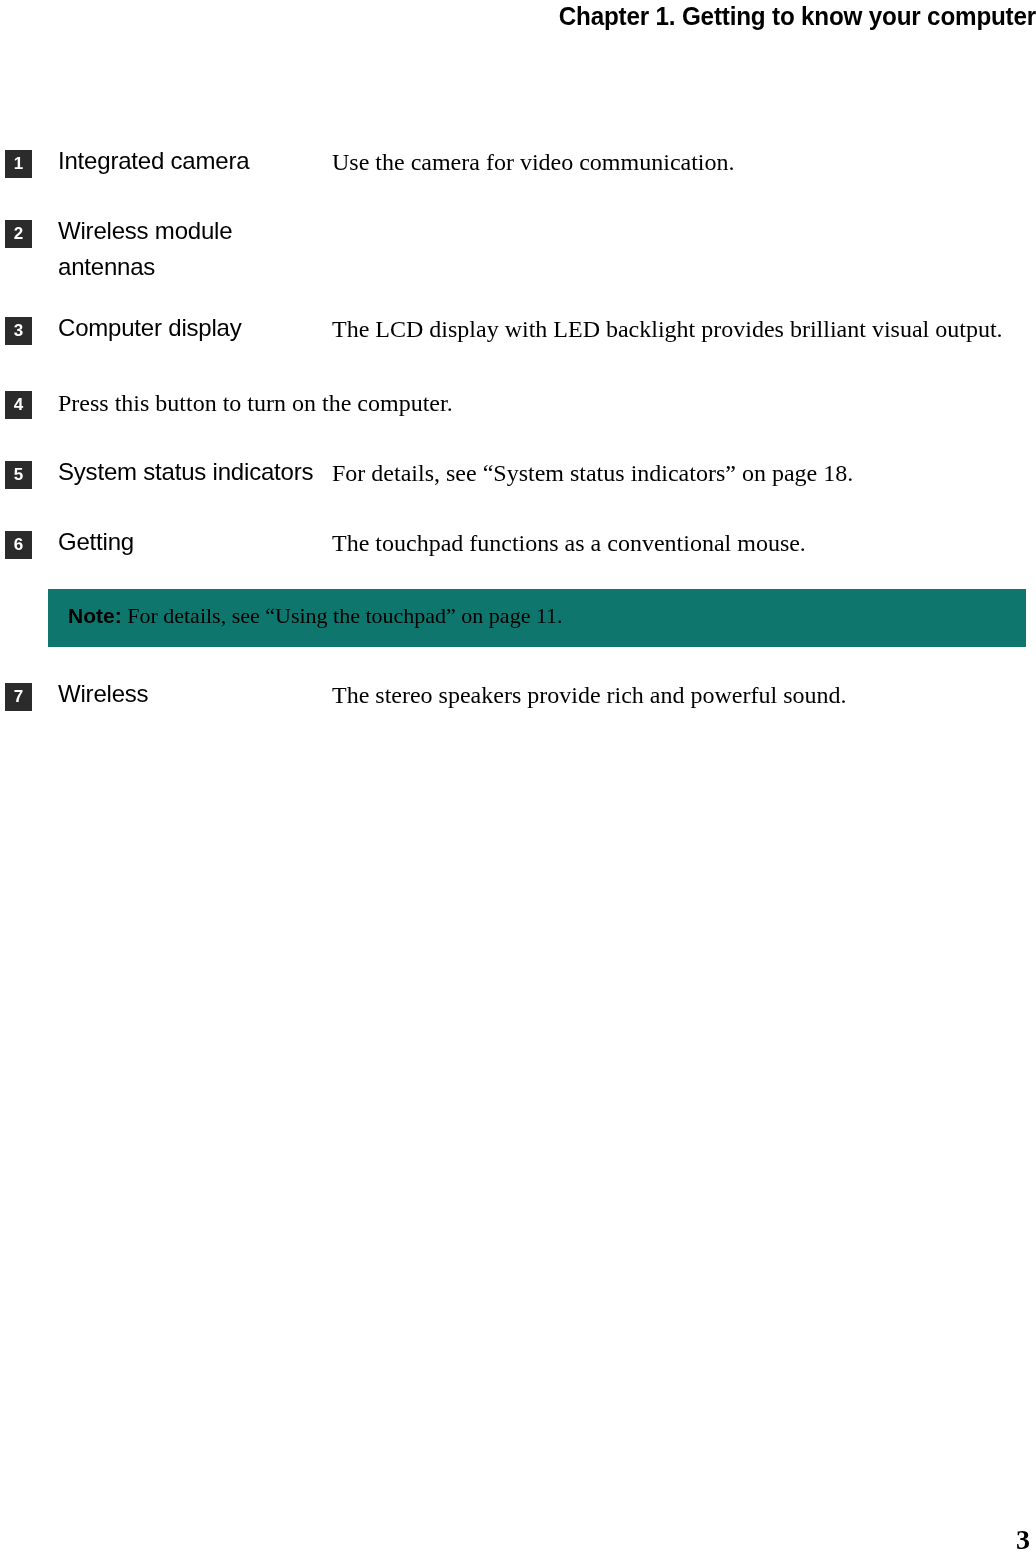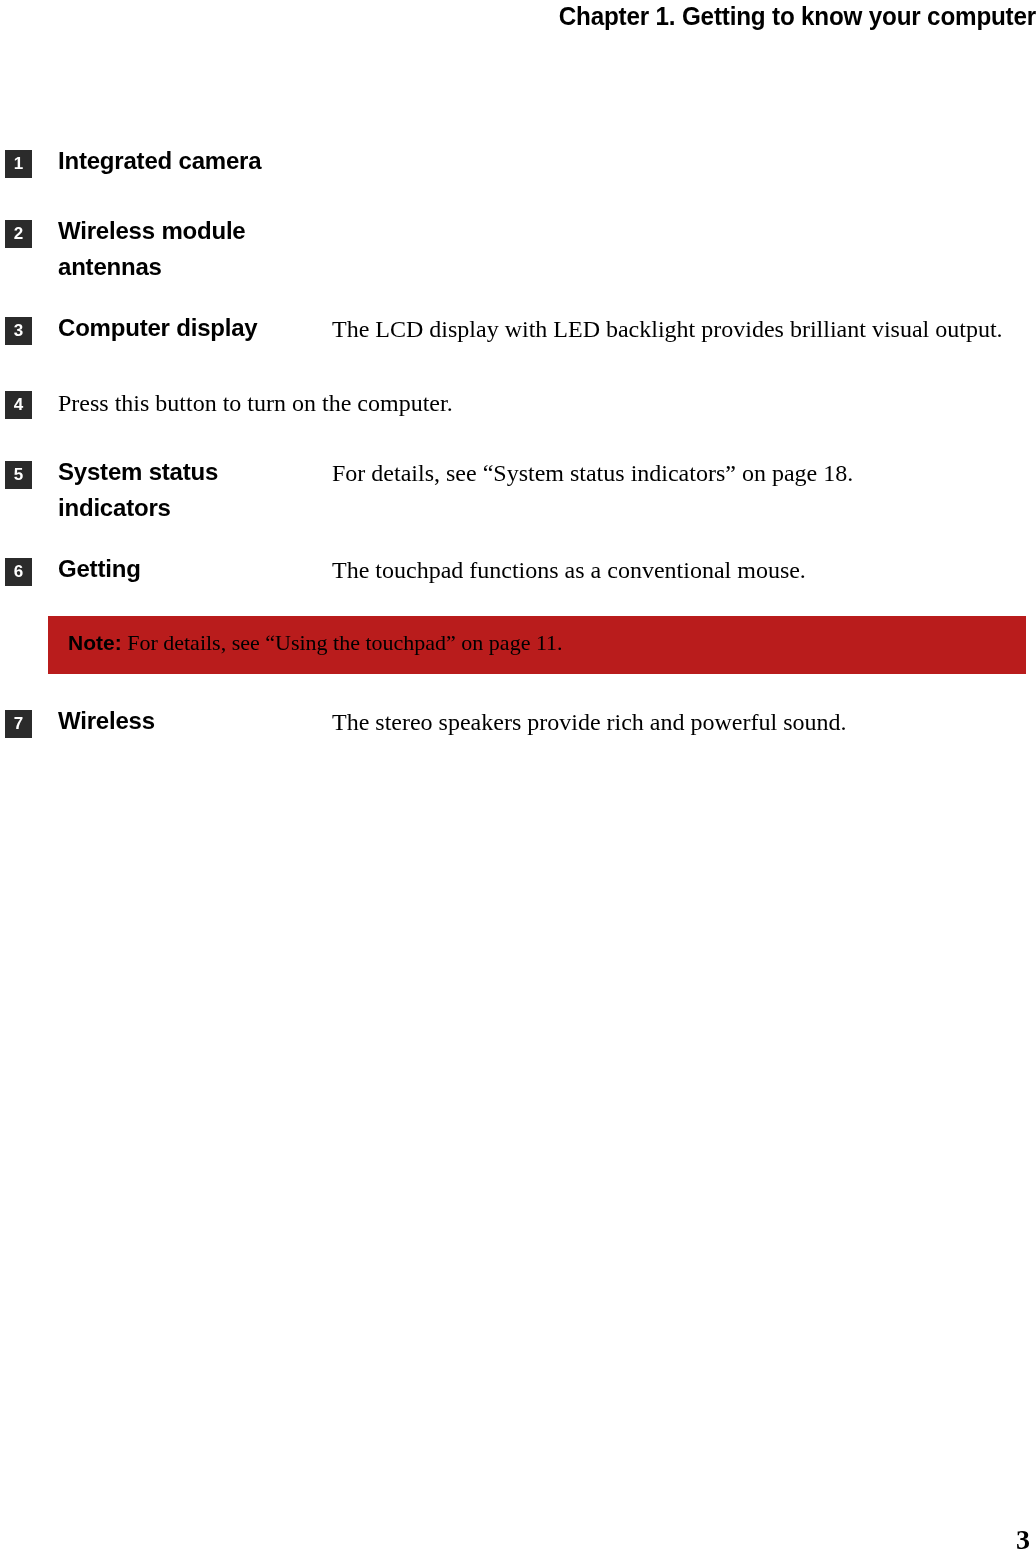"Integrated camera" .label-cell { font-weight: bold -> normal }
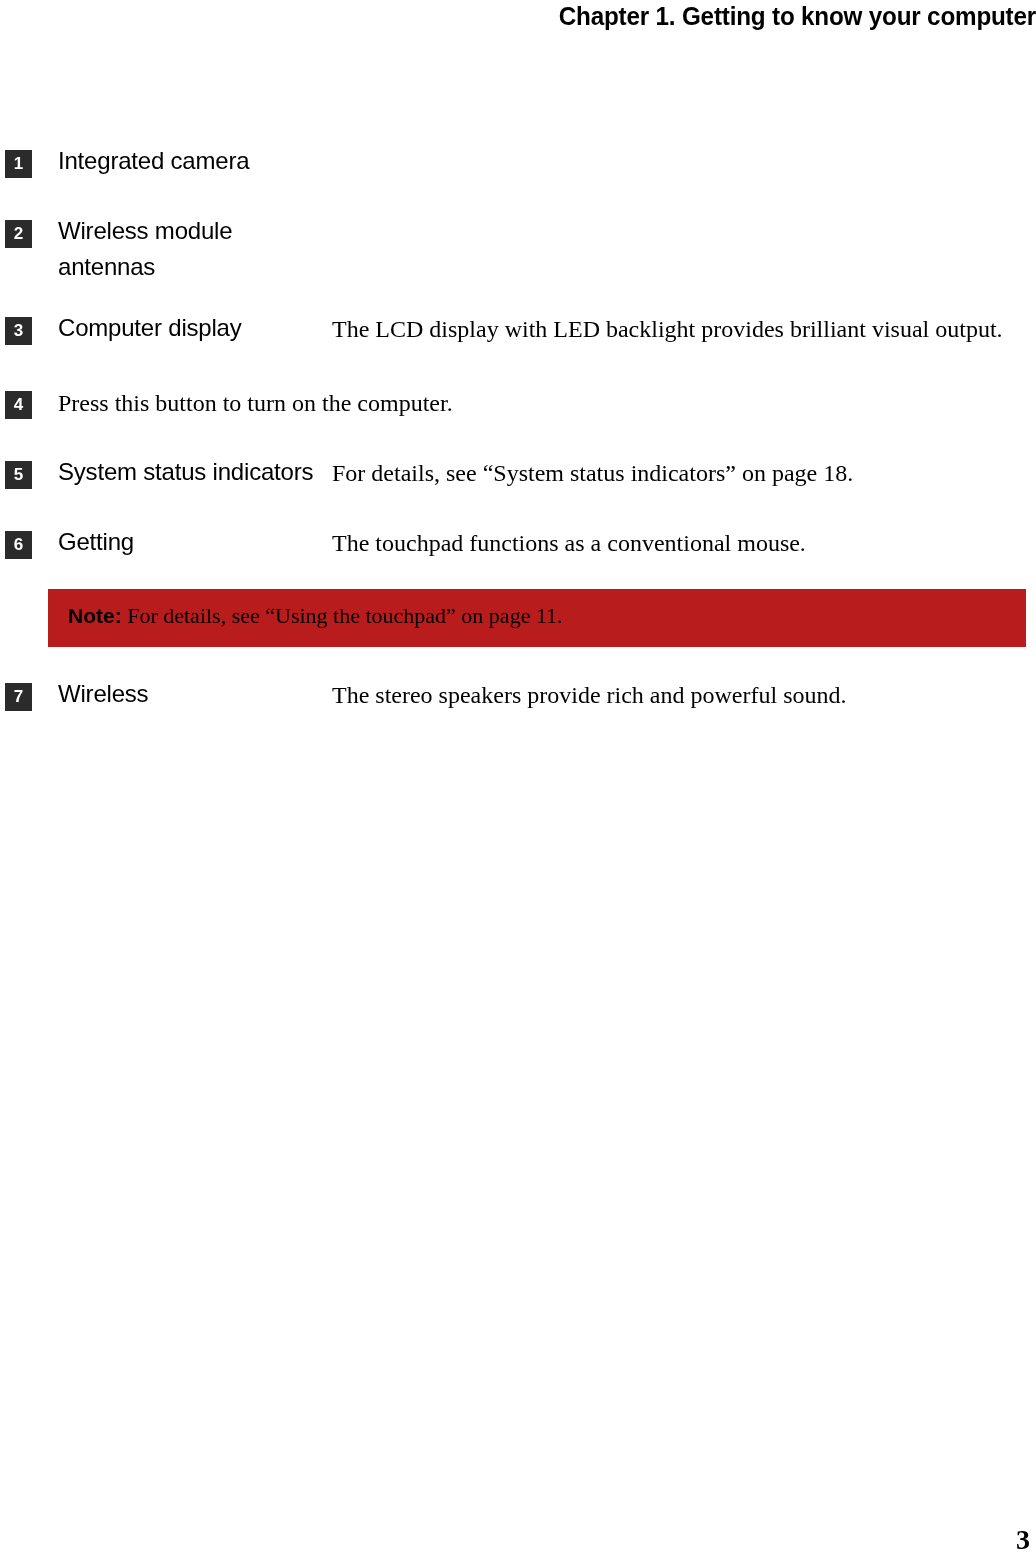"Use the camera for video" div.desc-cell { html: none -> <div>Use the camera for video communication.</div> }
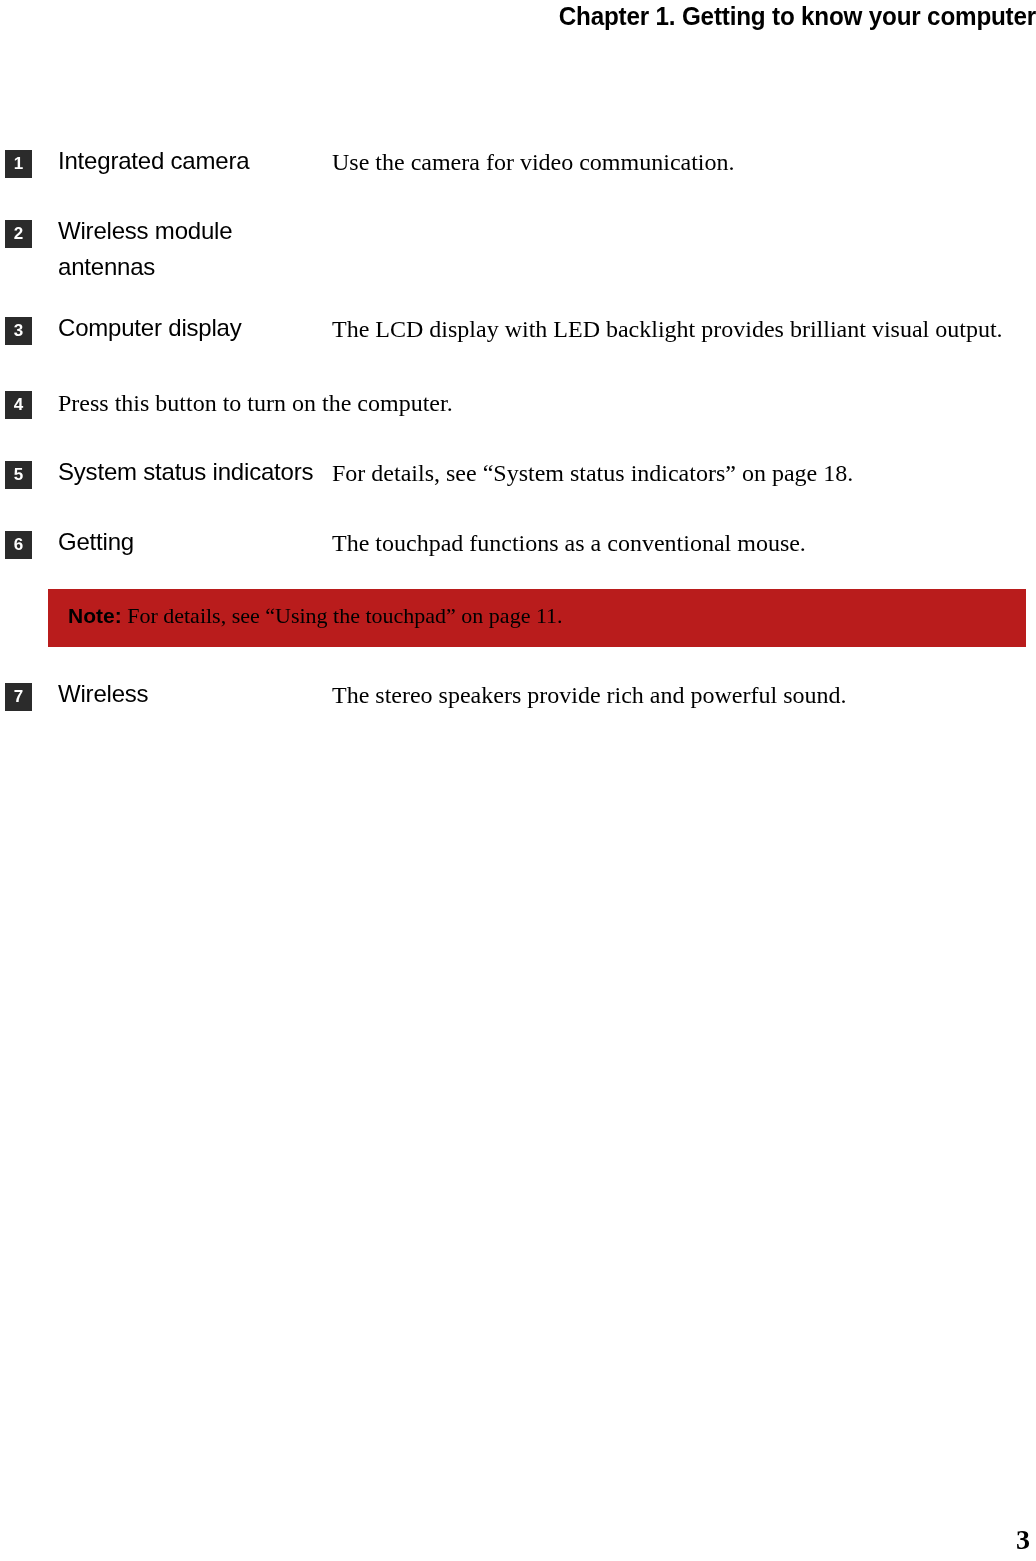"Note: For details, see “Using" .note-band { background: #b91c1c -> #0f766e }
